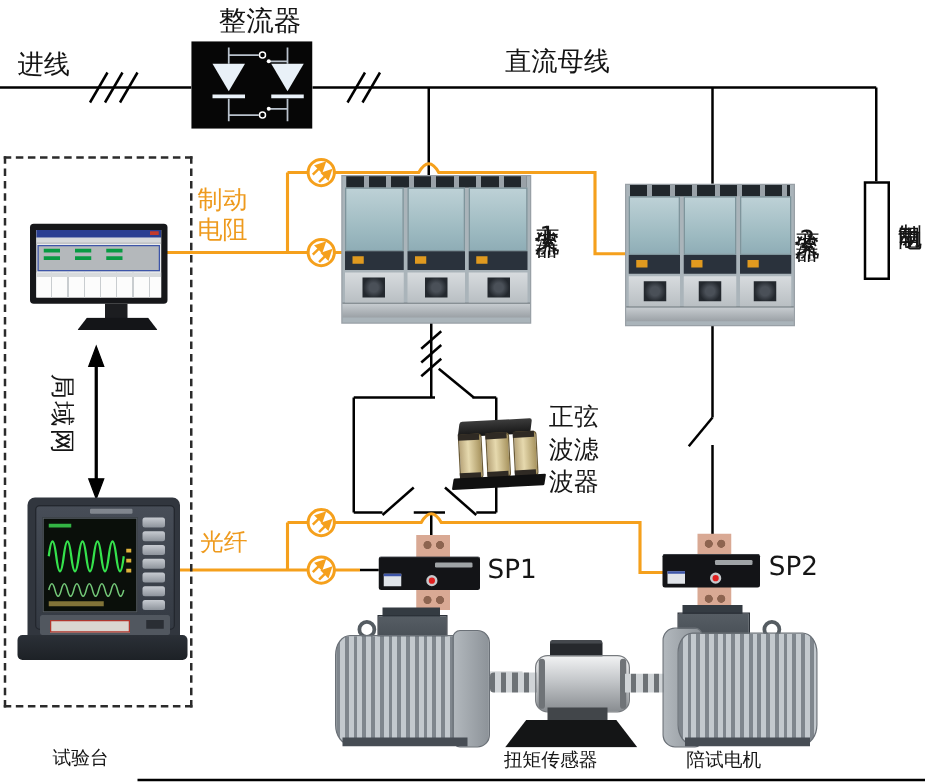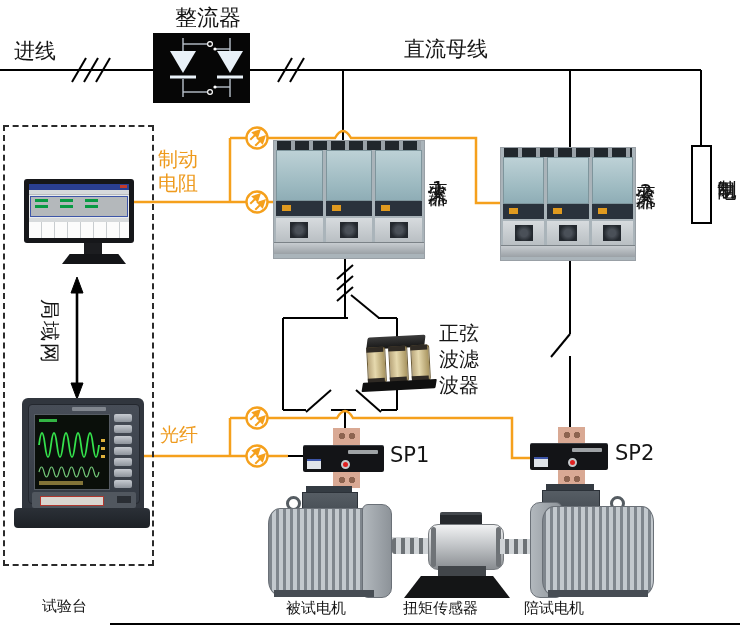"被试电机" div.lbl { html: <div>被试电机</div> -> none }
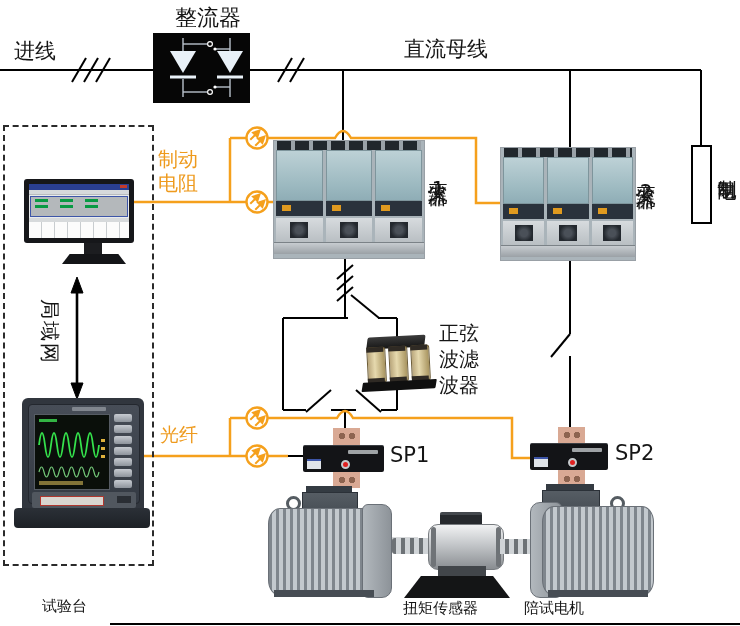"陪试电机" div.lbl { left: 524px -> 549px }
